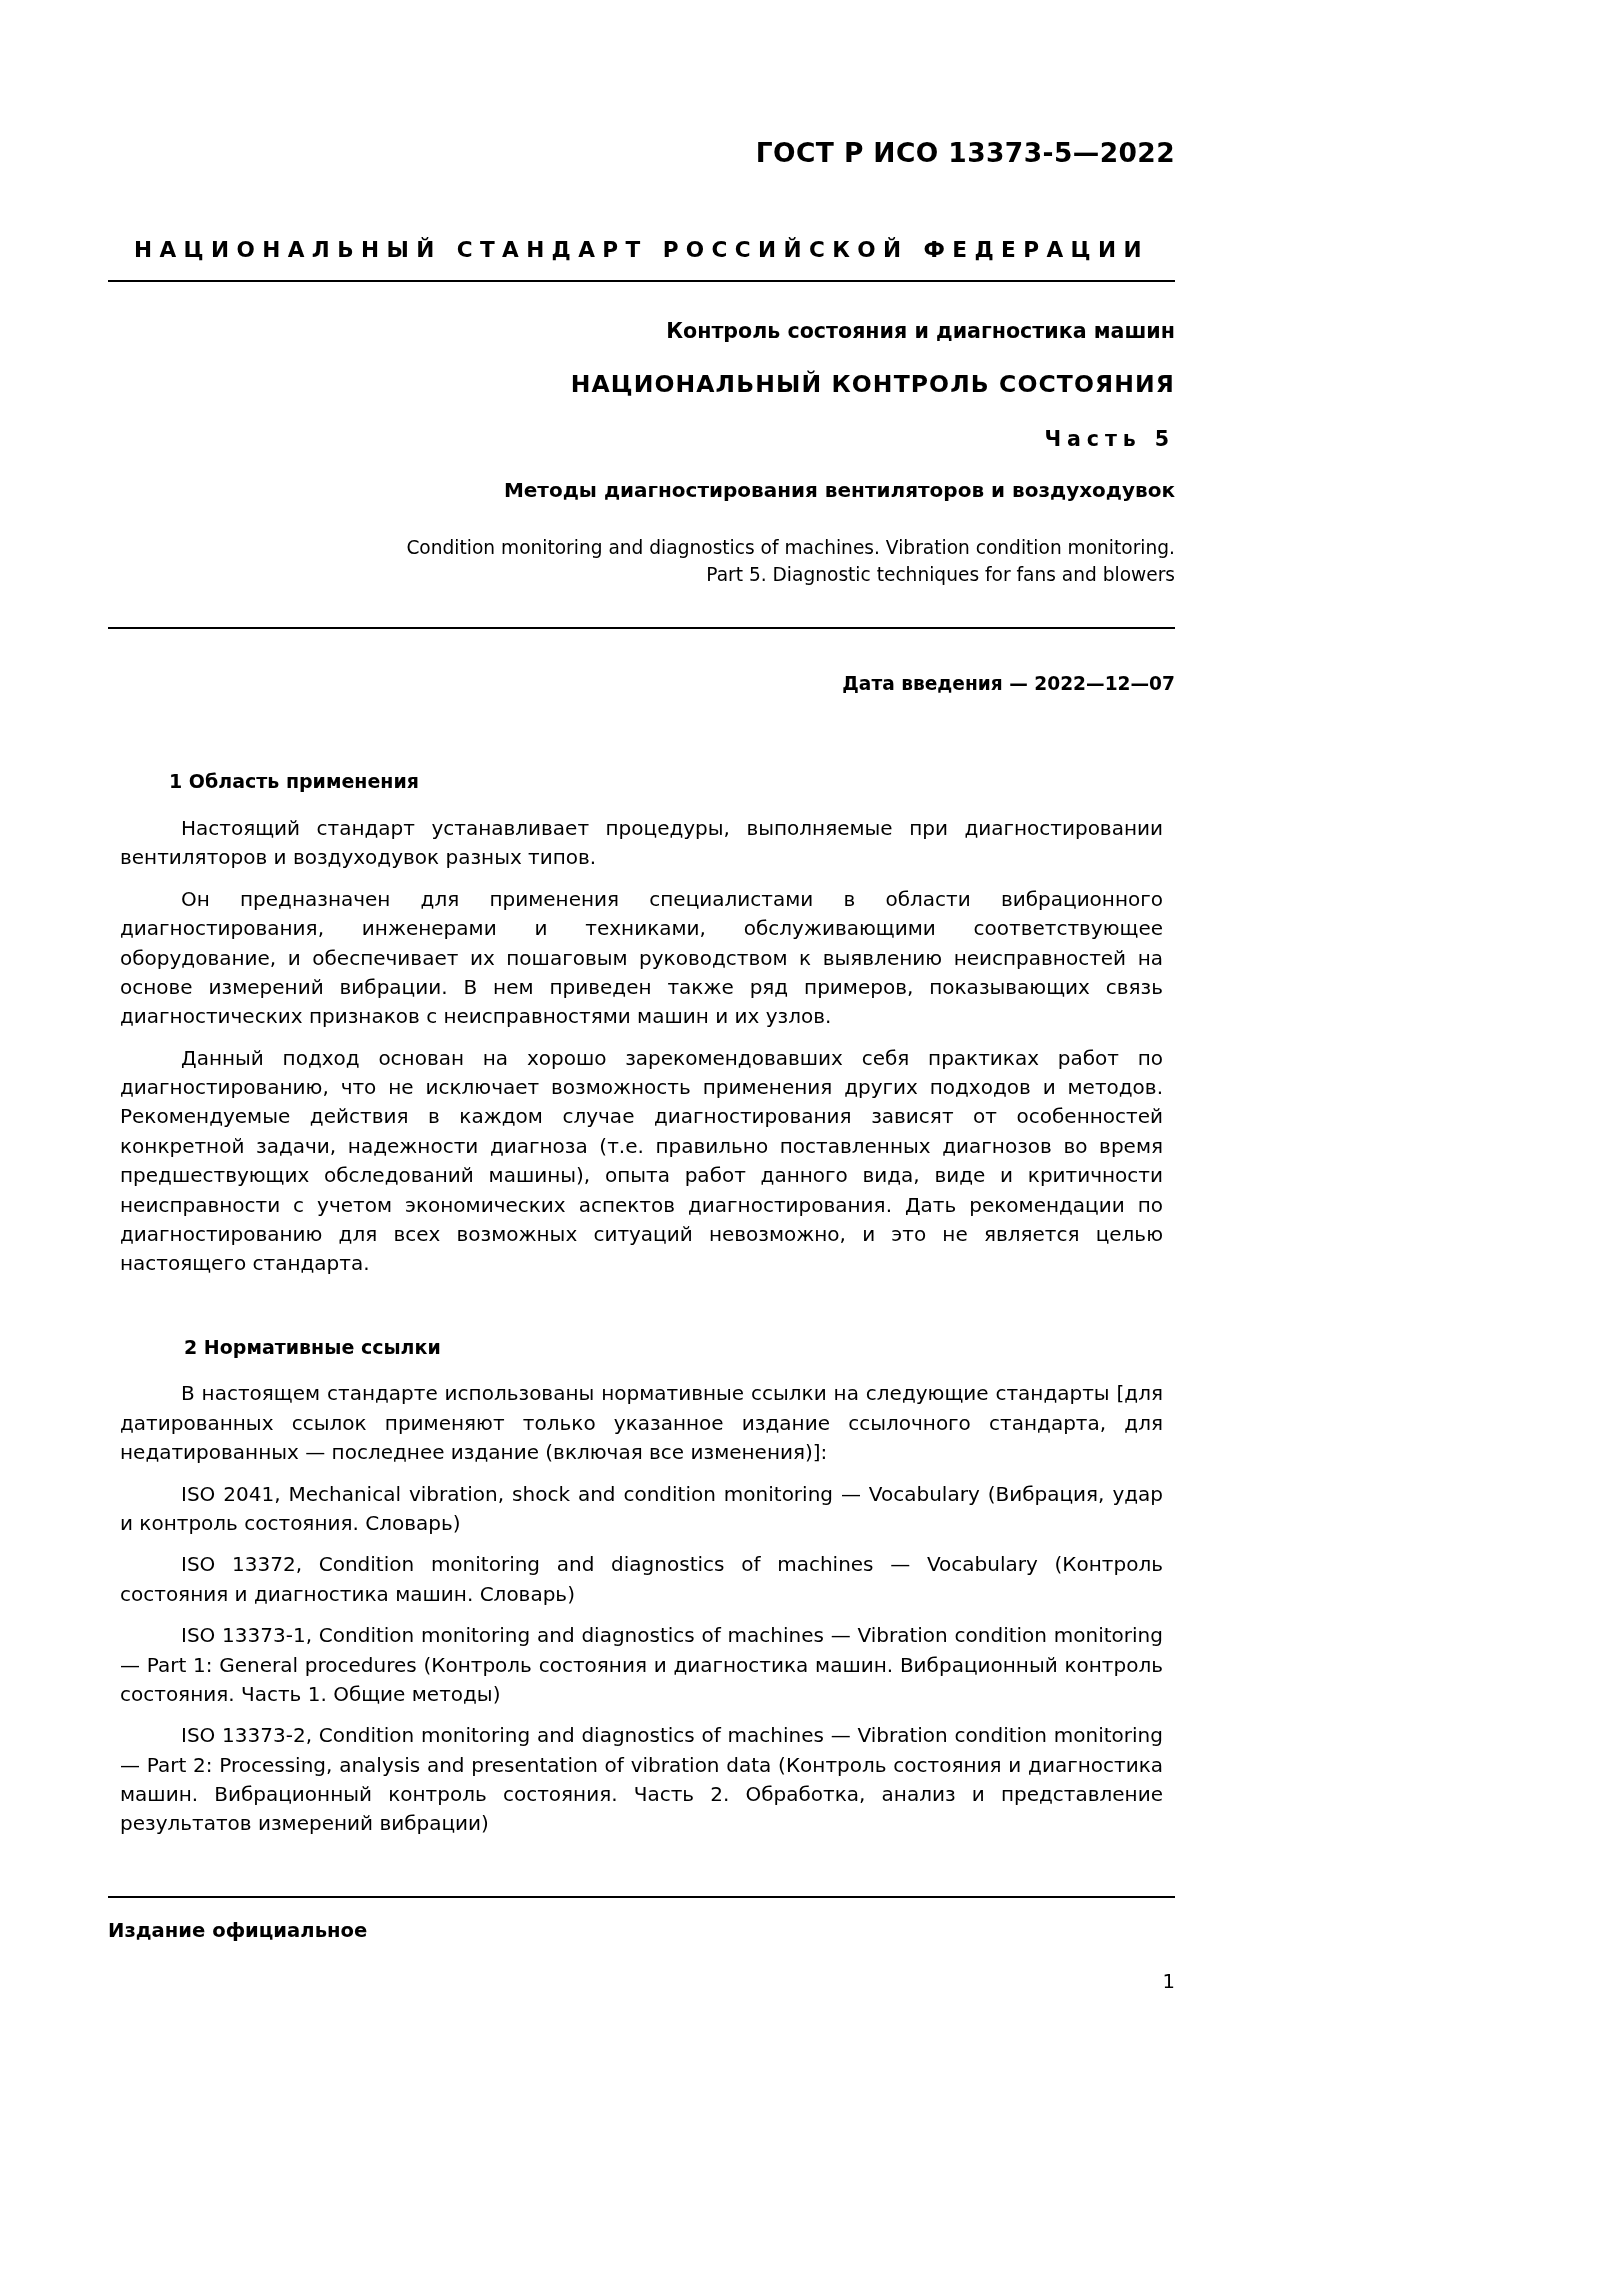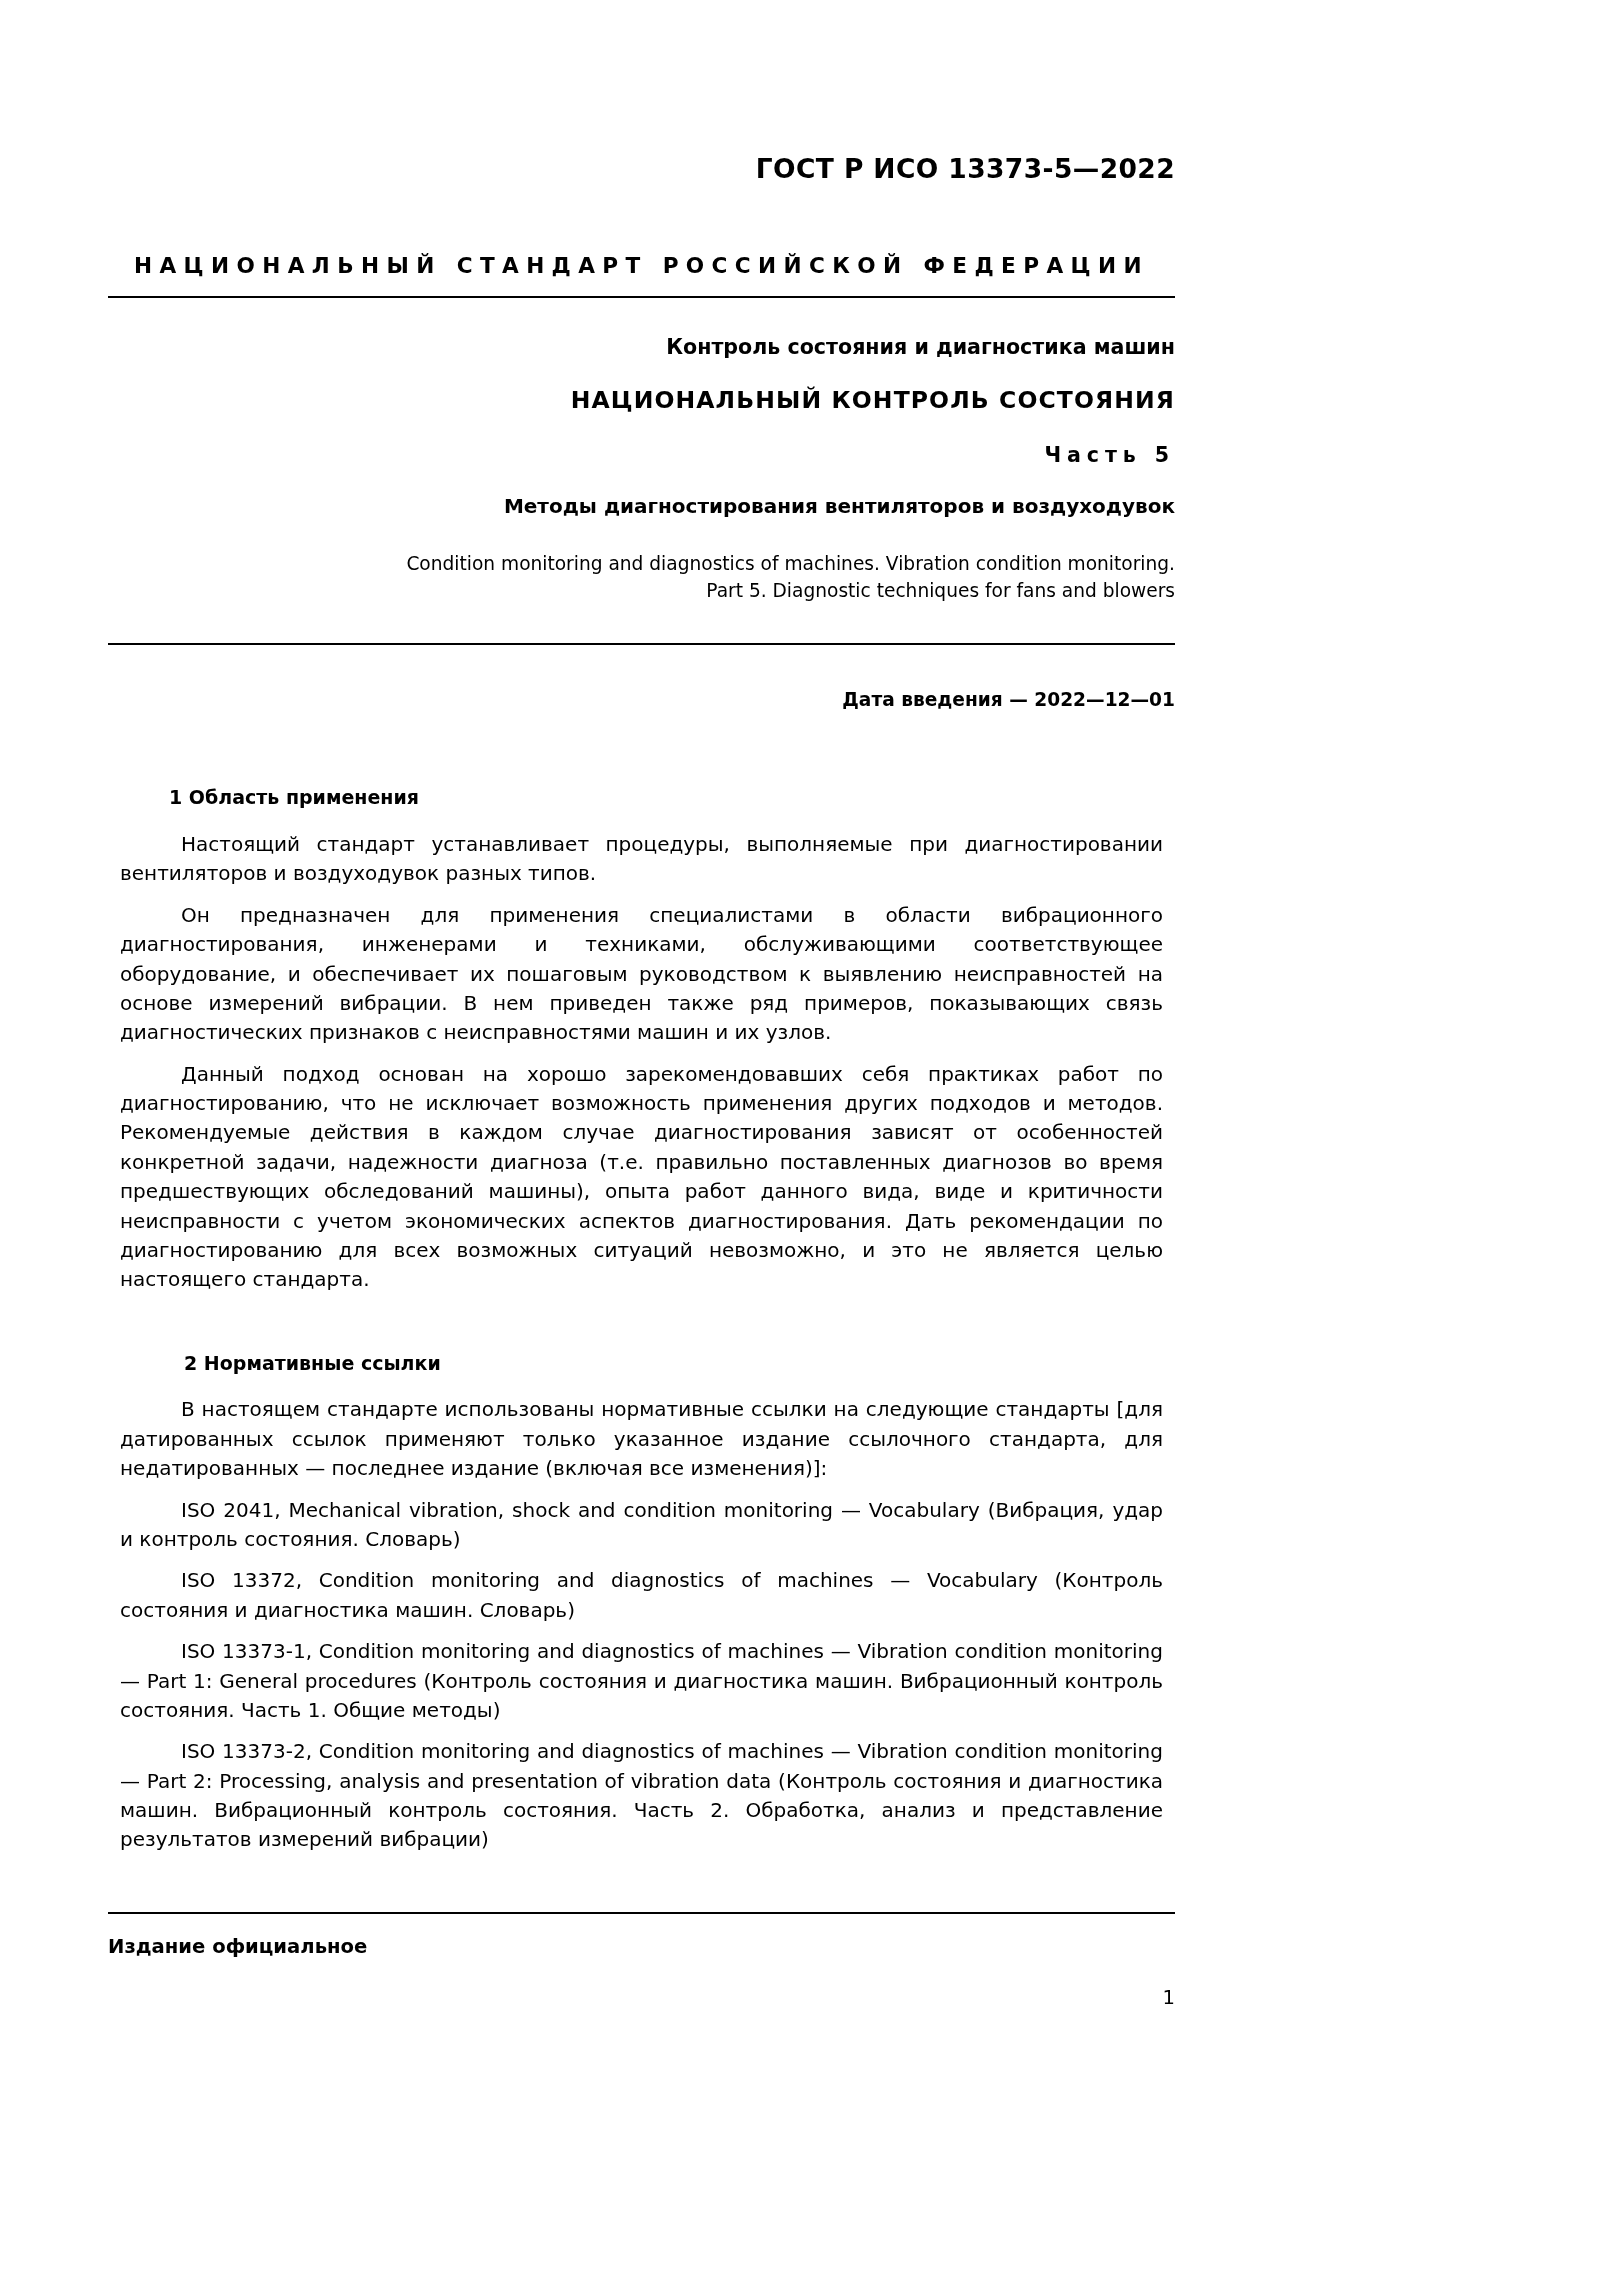"ГОСТ Р ИСО 13373-5—2022" .page { padding: 16px 118px 0 108px -> 0 118px 0 108px }
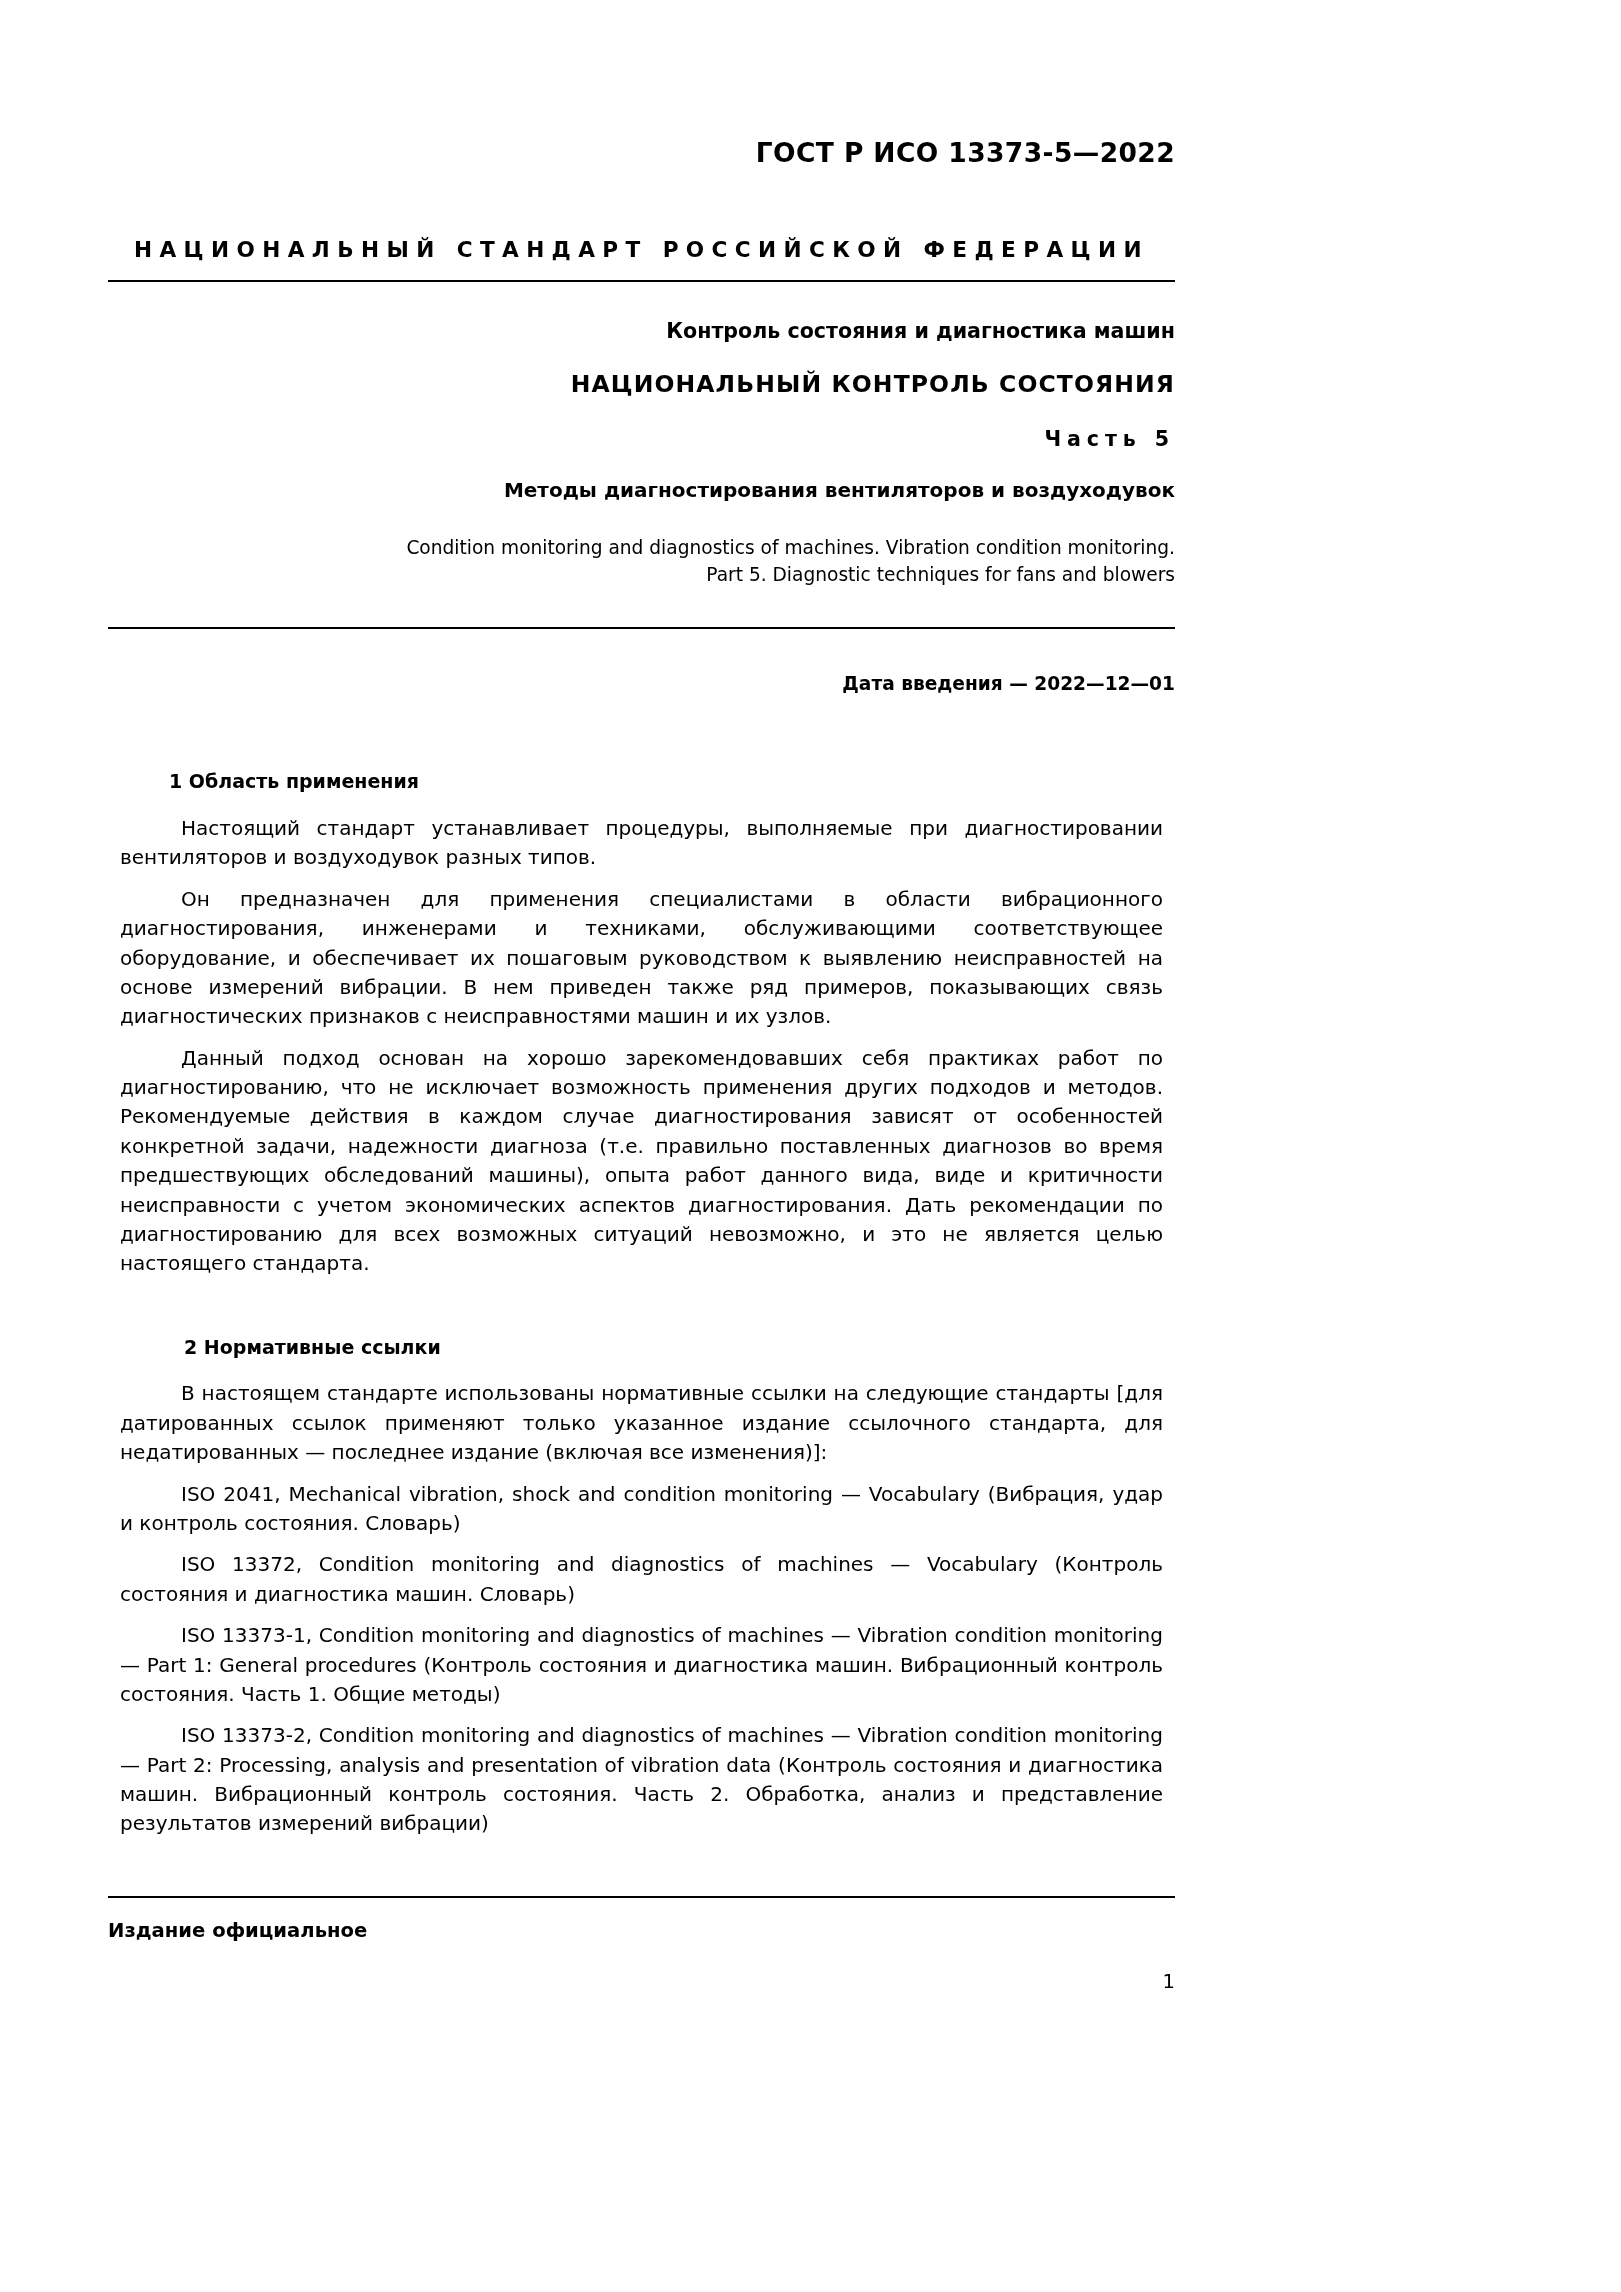"Дата введения — 2022—12—01" div.intro-date { text: 01 -> 07 }
